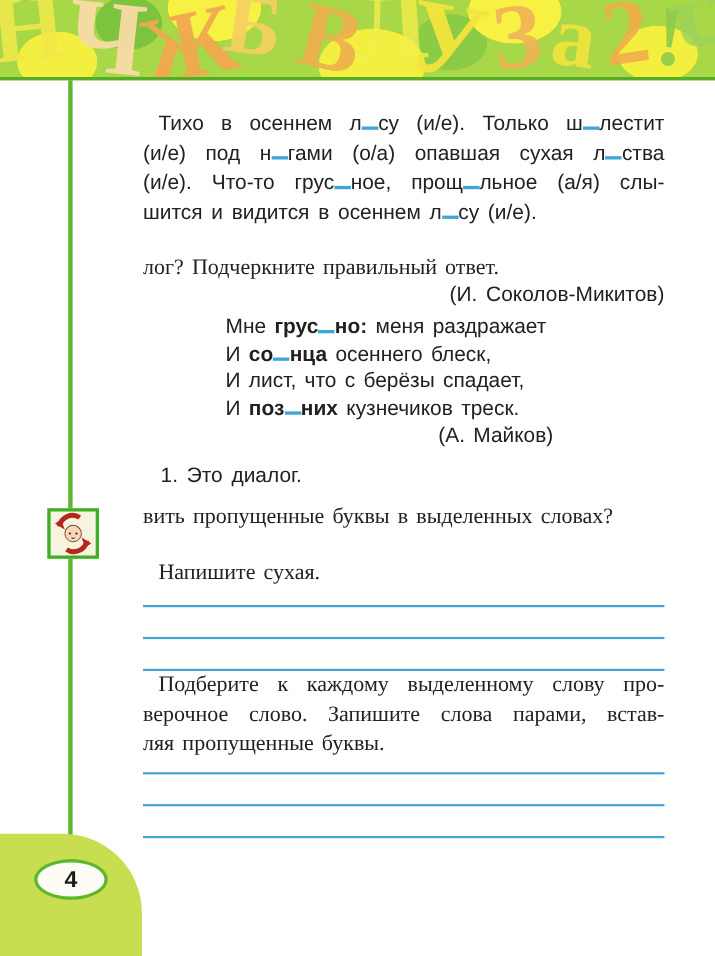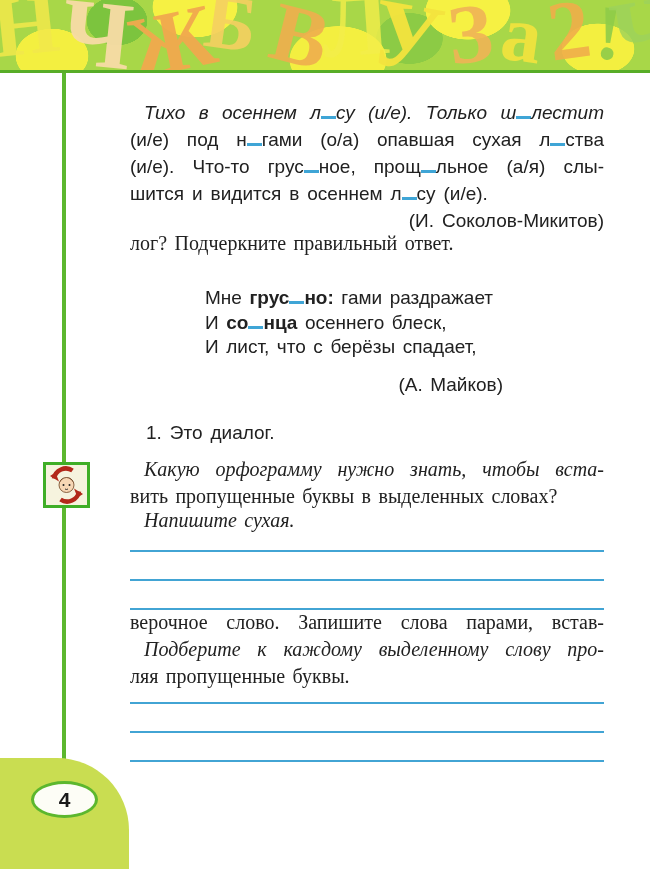"Тихо в осеннем л су" .rline.ind { font-style: italic -> none }
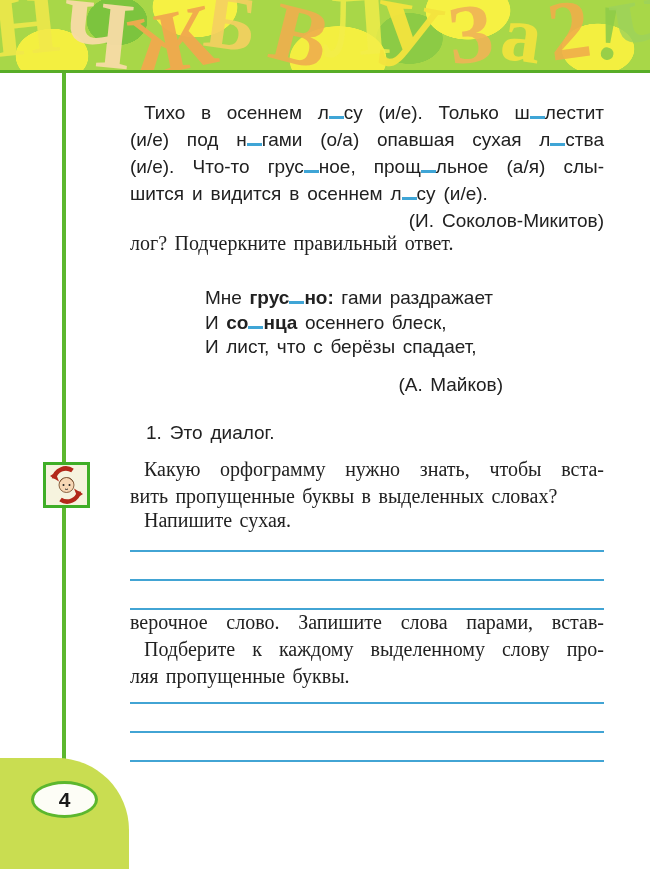"(И. Соколов-Микитов)" .rline.attr { margin-top: none -> 48px }
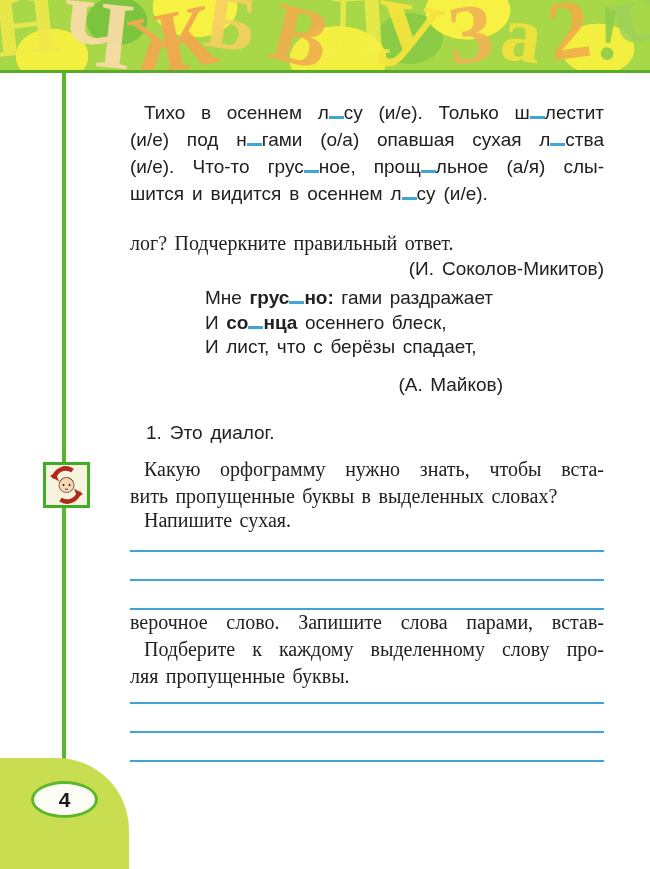"гами раздражает" span { text: гами -> меня }
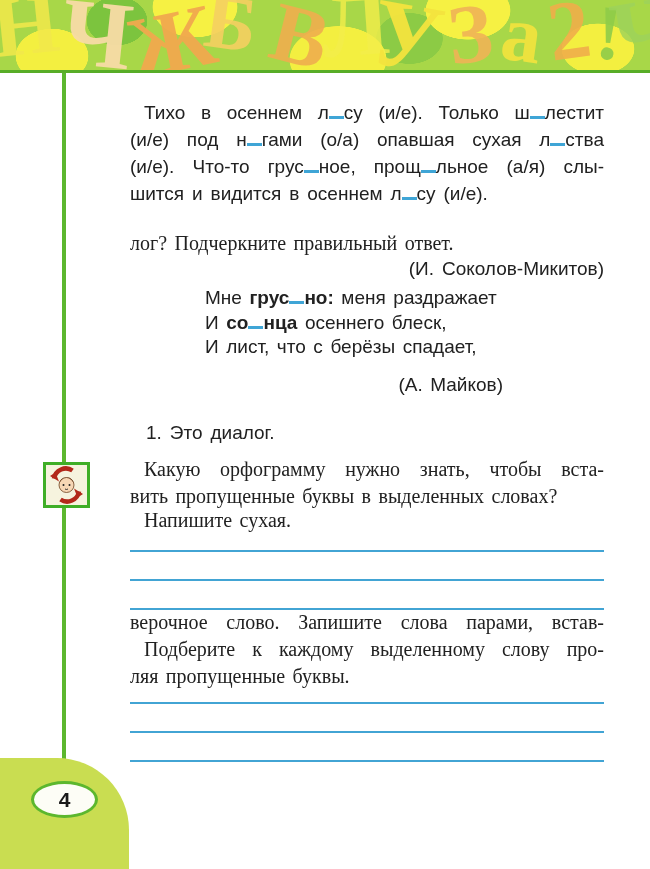"И поз них кузнечиков треск." div.rline { html: none -> <div><span>И </span><span>поз</span><span></span><span>них</span><span> кузнечиков треск.</span></div> }
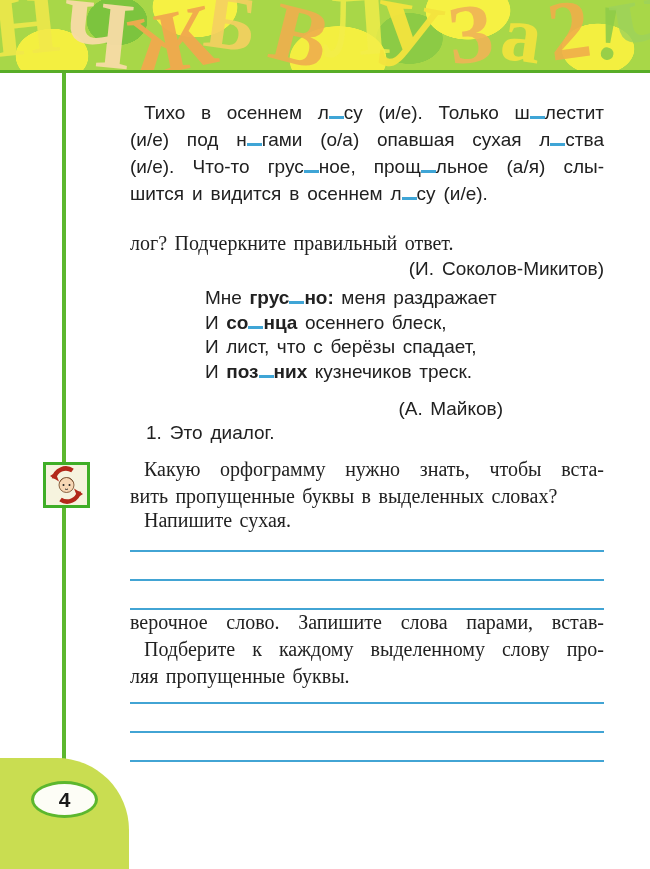"(А. Майков)" .poem .attr { margin-top: 13px -> 1px }
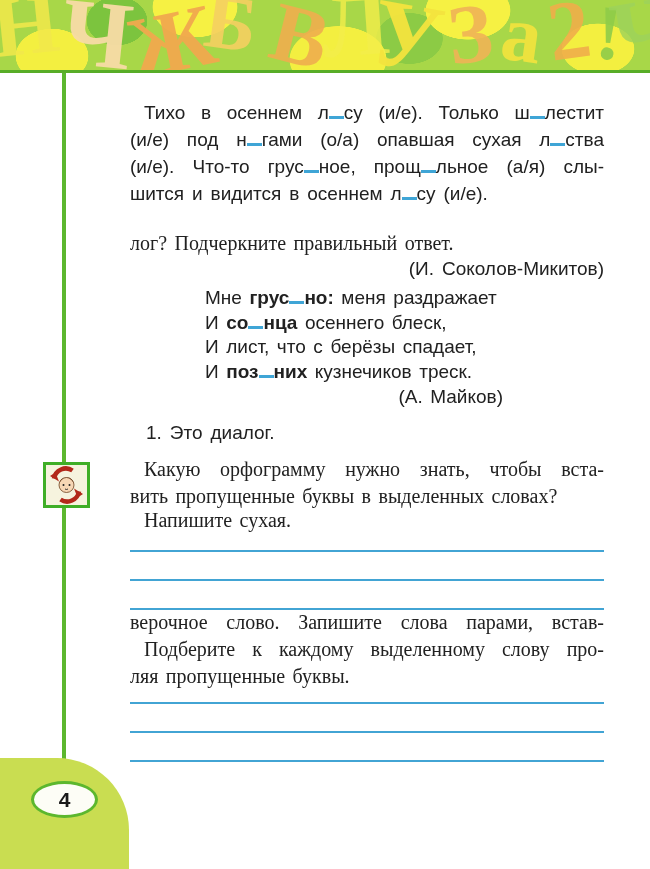"Какую орфограмму нужно знать, чтобы" div.rline { html: <div><span>Какую орфограмму нужно знать, чтобы вста-</span></div> -> none }
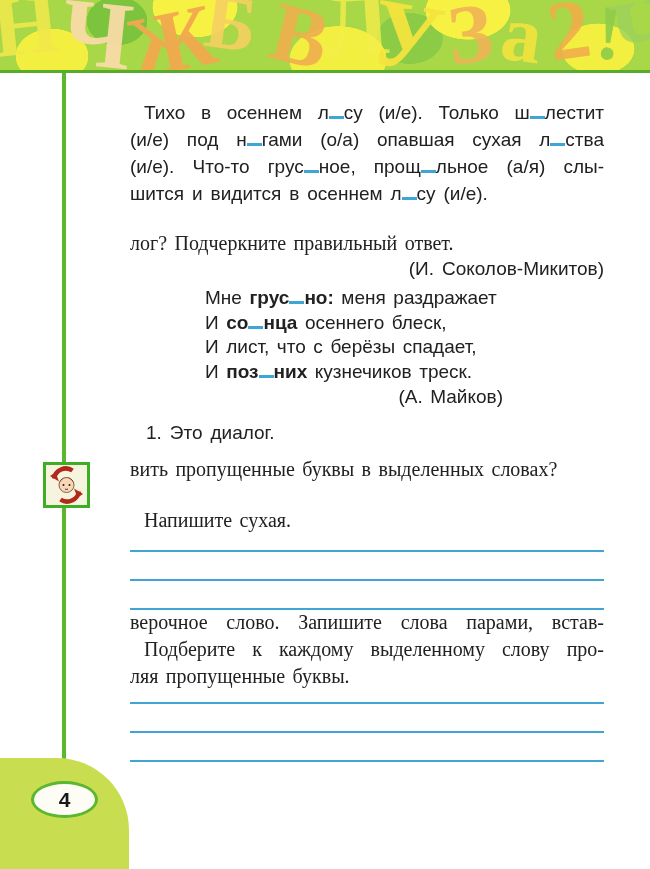"верочное слово. Запишите слова парами," div.rline { order: before "Подберите к каждому выделенному слову" -> after "Подберите к каждому выделенному слову" }
